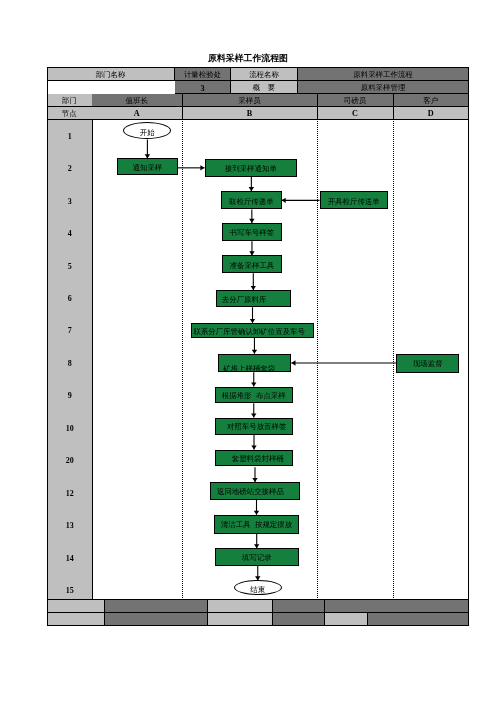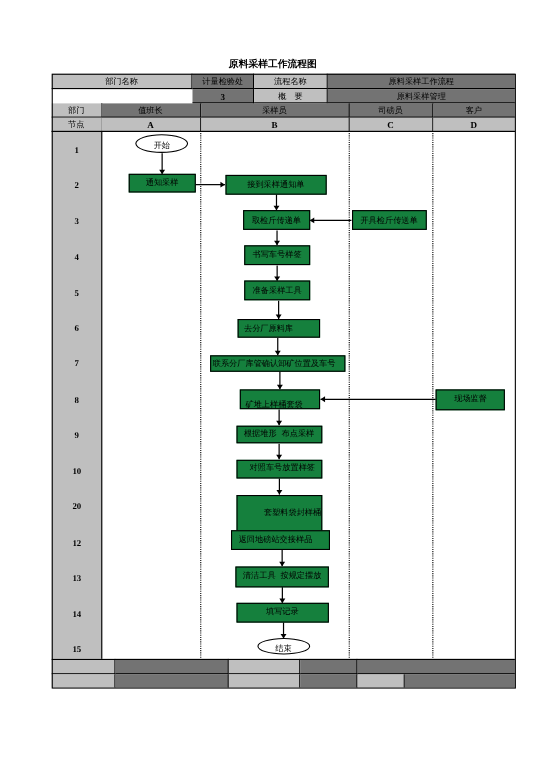"套塑料袋封样桶" div.fbox { height: 34px -> 16px; justify-content: flex-end -> center }
